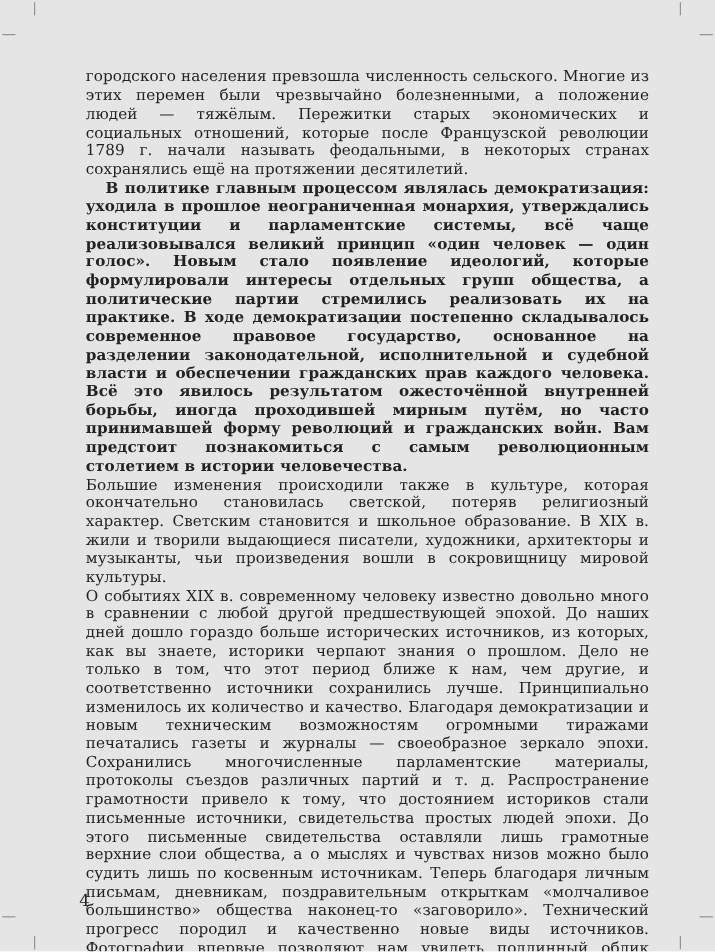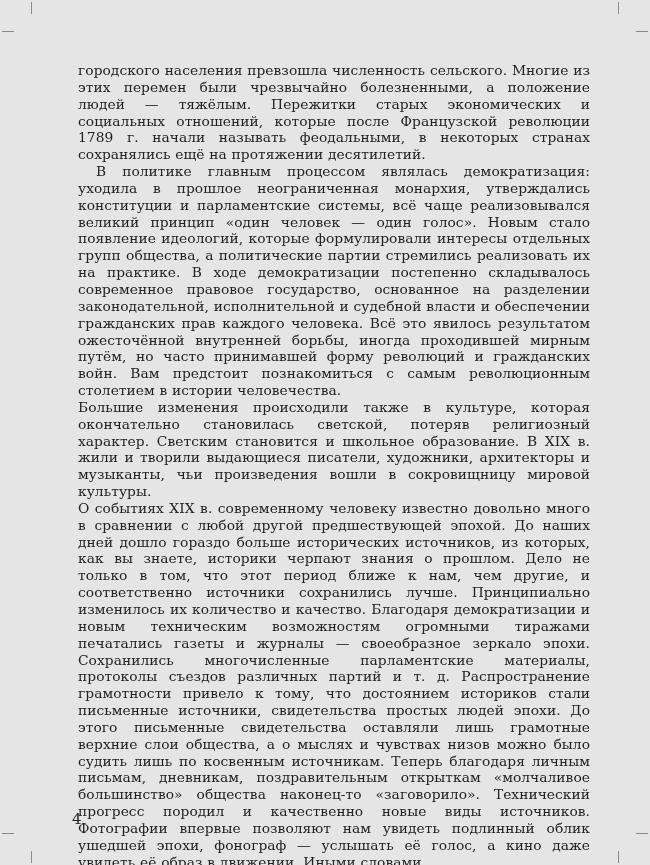"В политике главным процессом являлась" .text-block p.indent { font-weight: none -> bold }
